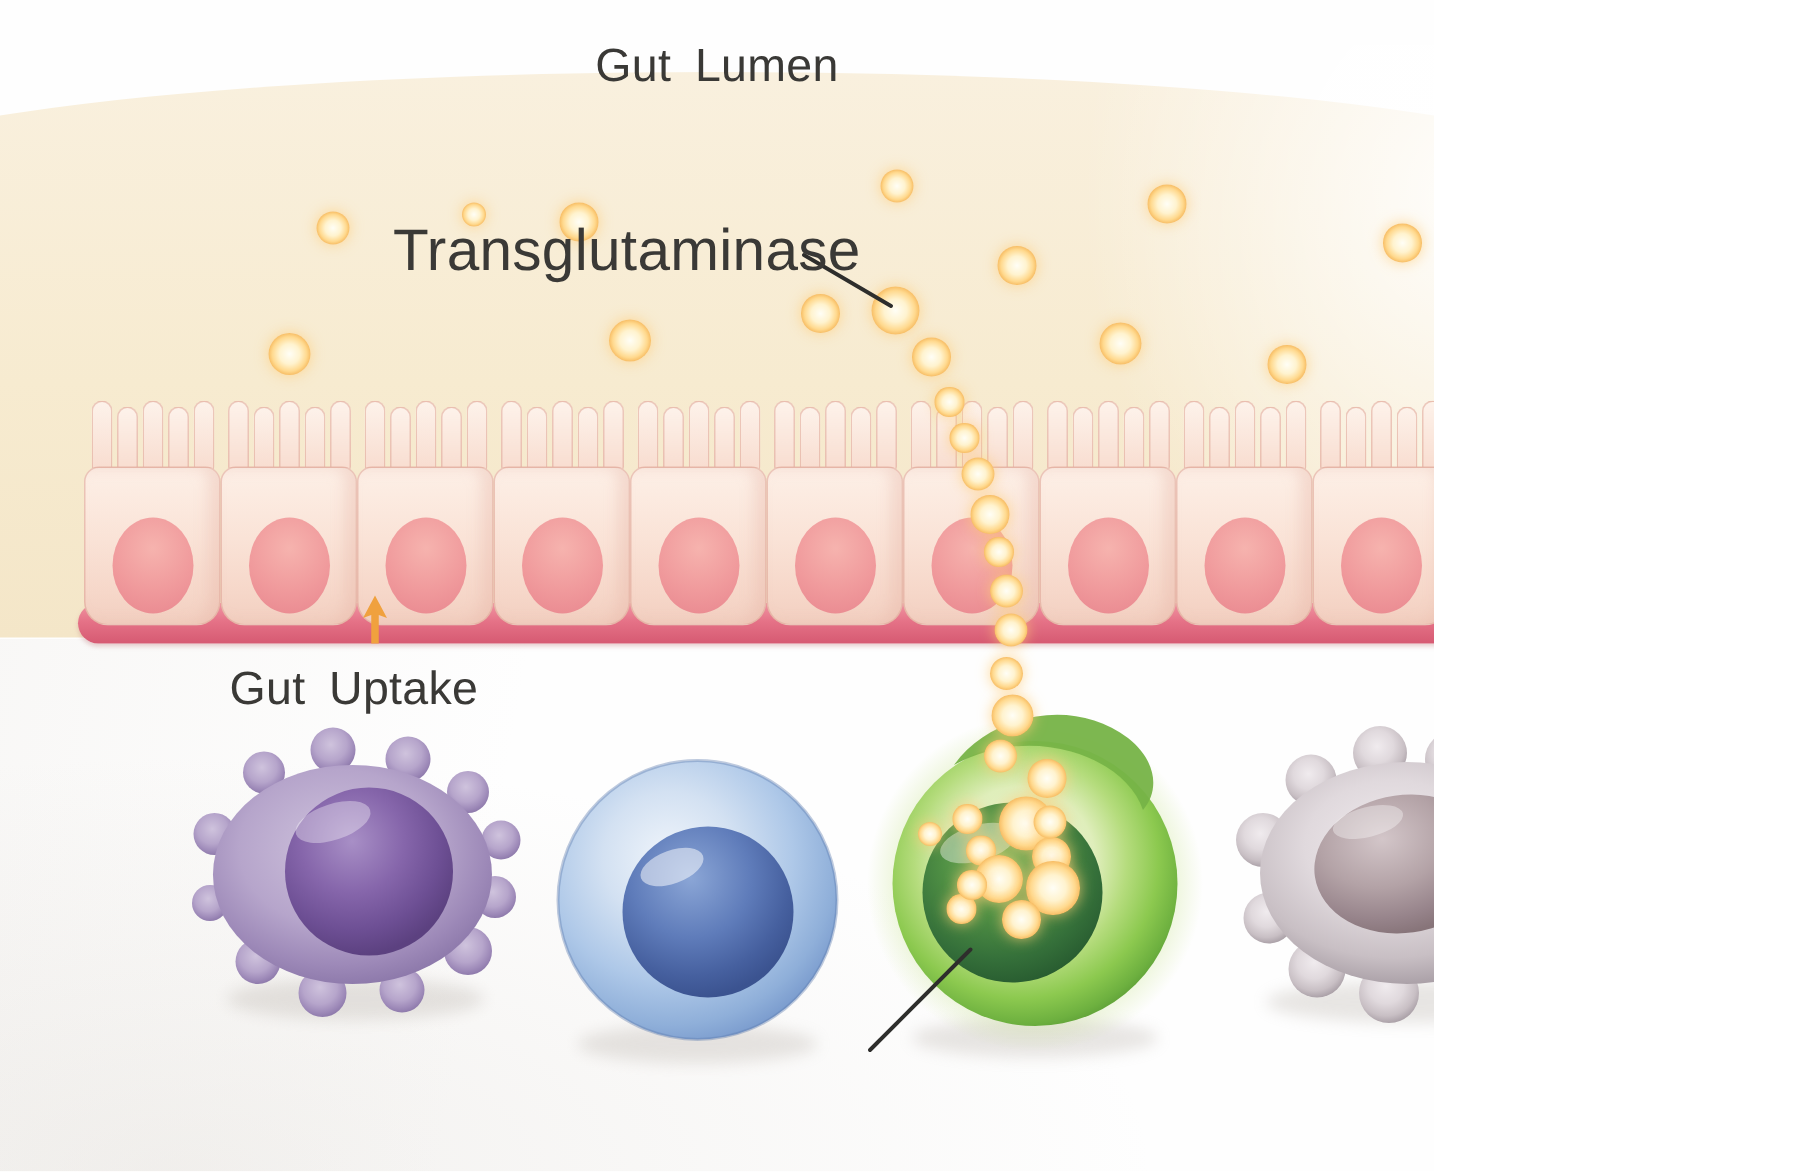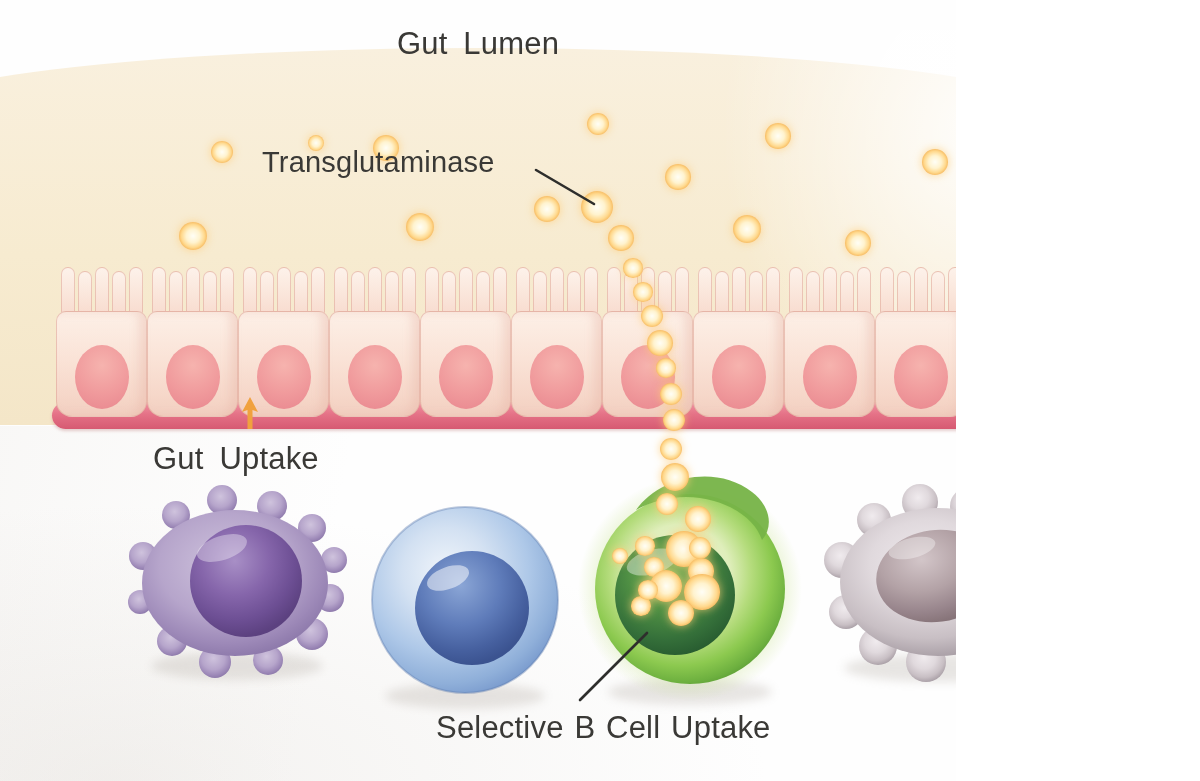"Transglutaminase" .label.transglutaminase { font-size: 29px -> 39px }
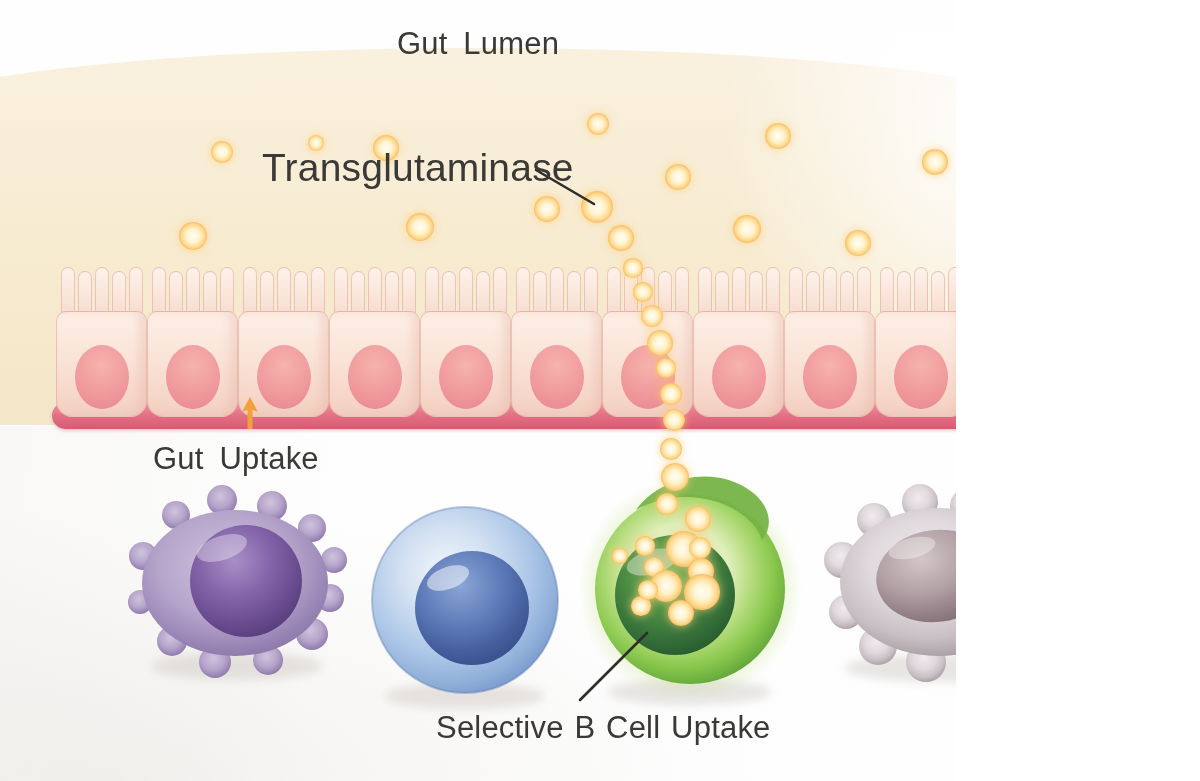"Selective B Cell Uptake" div.label { html: <div>Selective B Cell Uptake</div> -> none }
